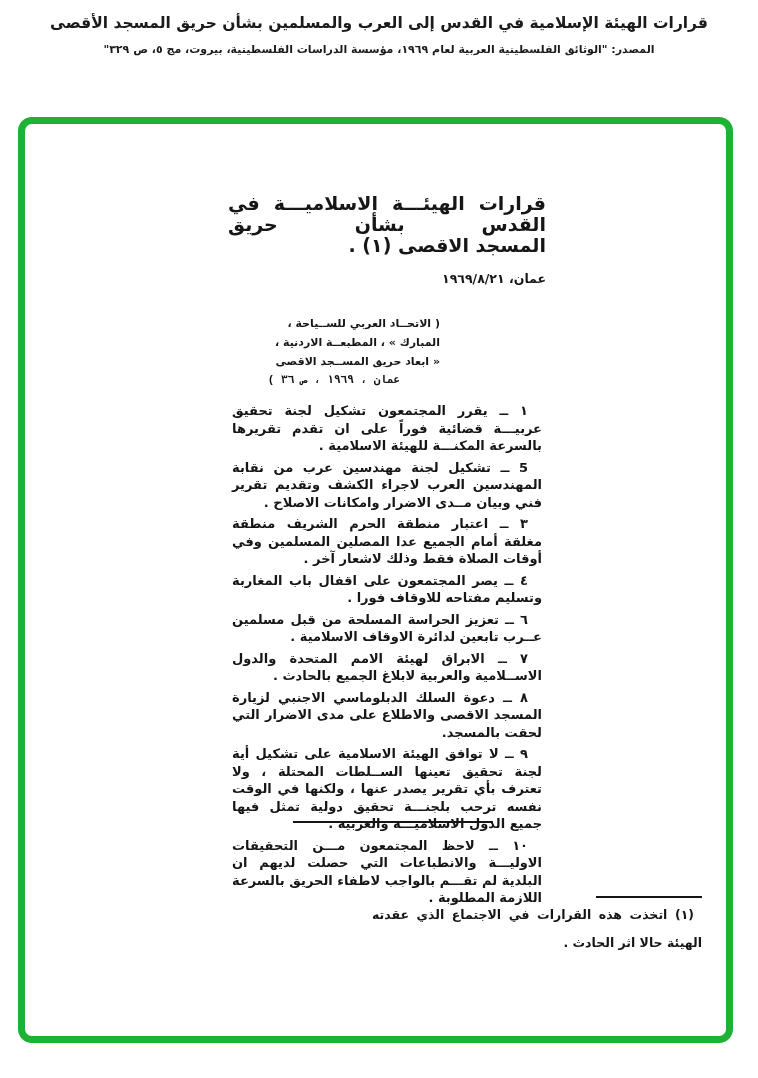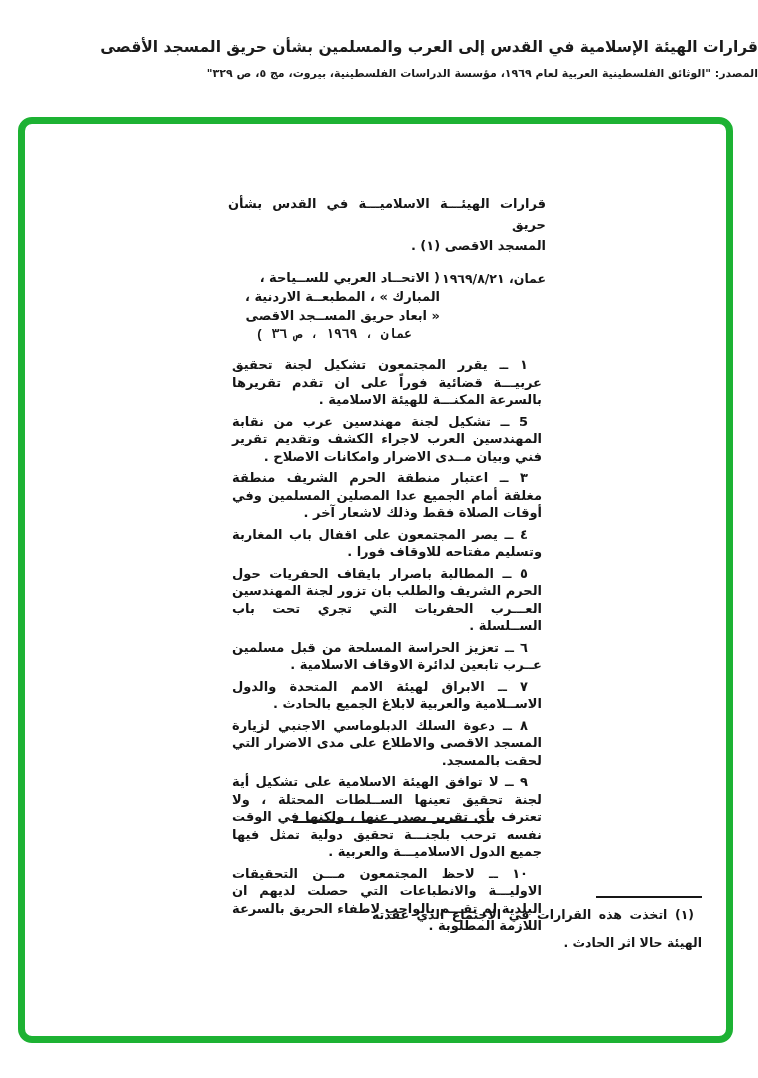"قرارات الهيئة الإسلامية في القدس" .page-header { margin-top: 24px -> none; text-align: none -> center }
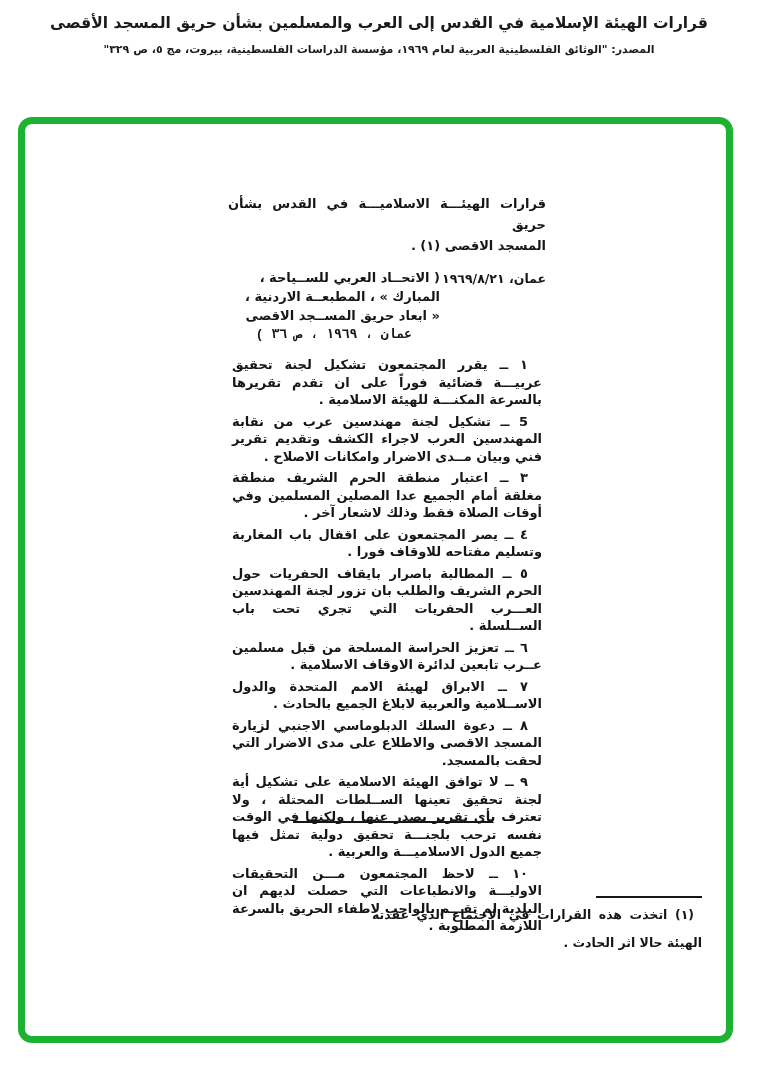"قرارات الهيئـــة الاسلاميـــة في القدس" .doc-title { font-size: 13px -> 19px }
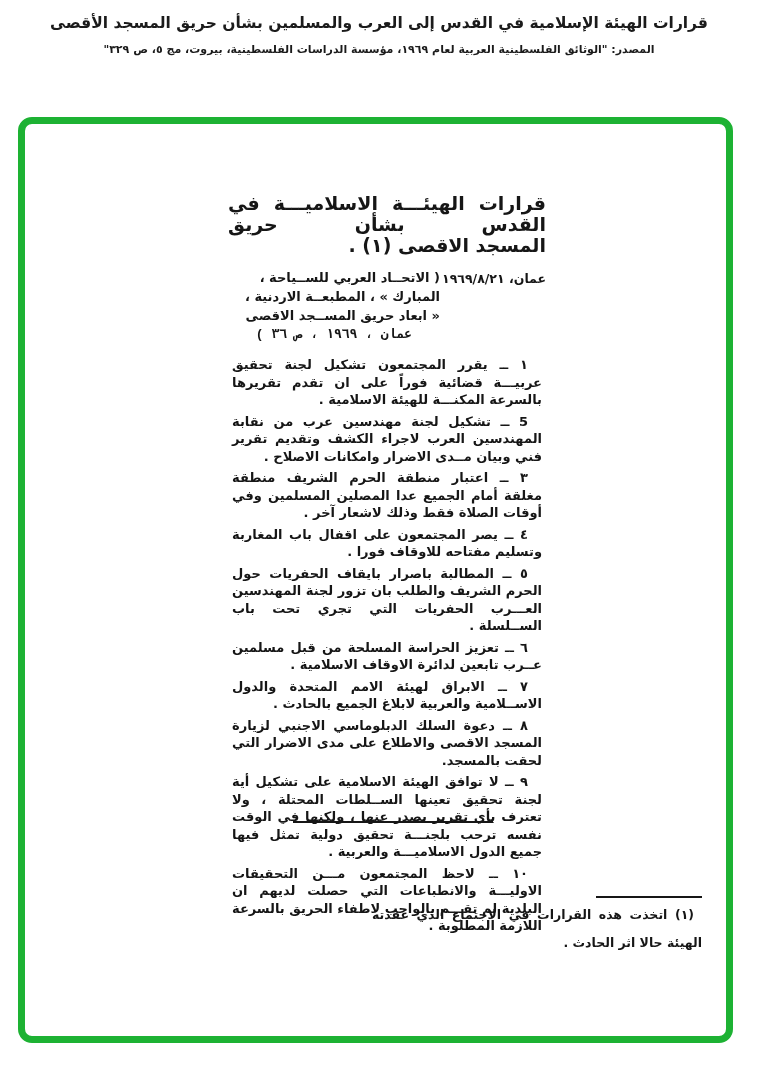"( الاتحــاد العربي للســياحة ،" .cite-block { font-size: 13px -> 11px; margin-top: none -> 46px }
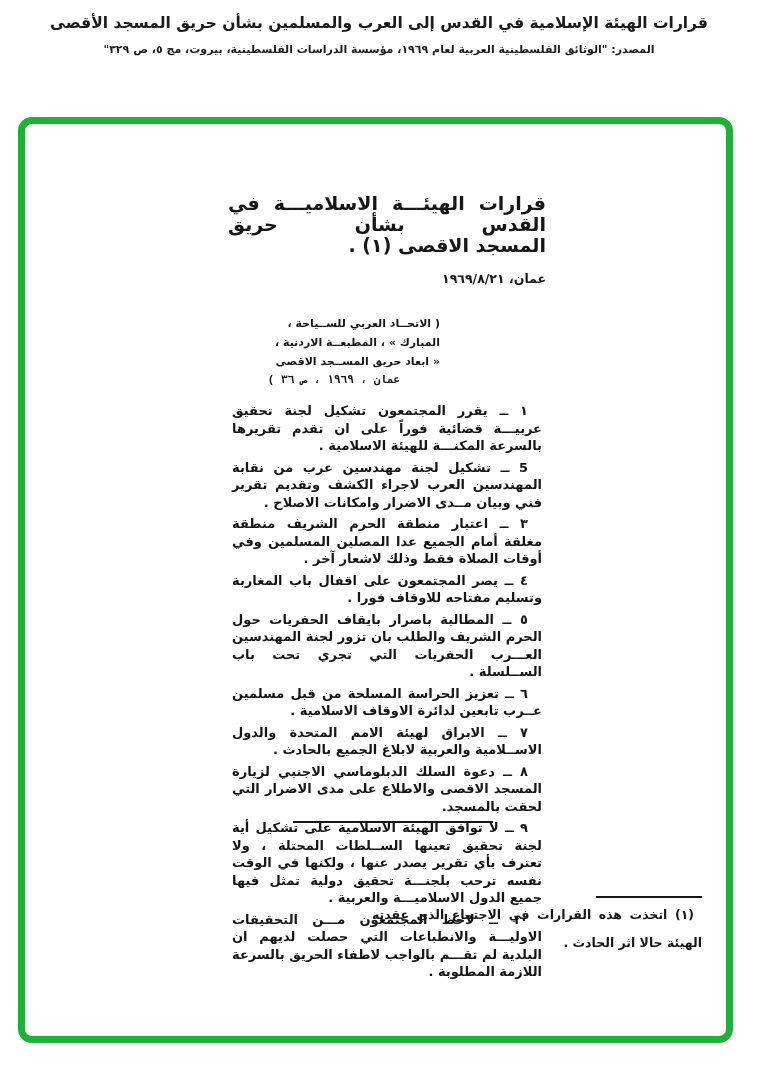"٥ ــ المطالبة باصرار بايقاف" p { html: <p>٥ ــ المطالبة باصرار بايقاف الحفريات حول الحرم الشريف والطلب بان تزور لجنة المهندسين العـــرب الحفريات التي تجري تحت باب الســلسلة .</p> -> none }
